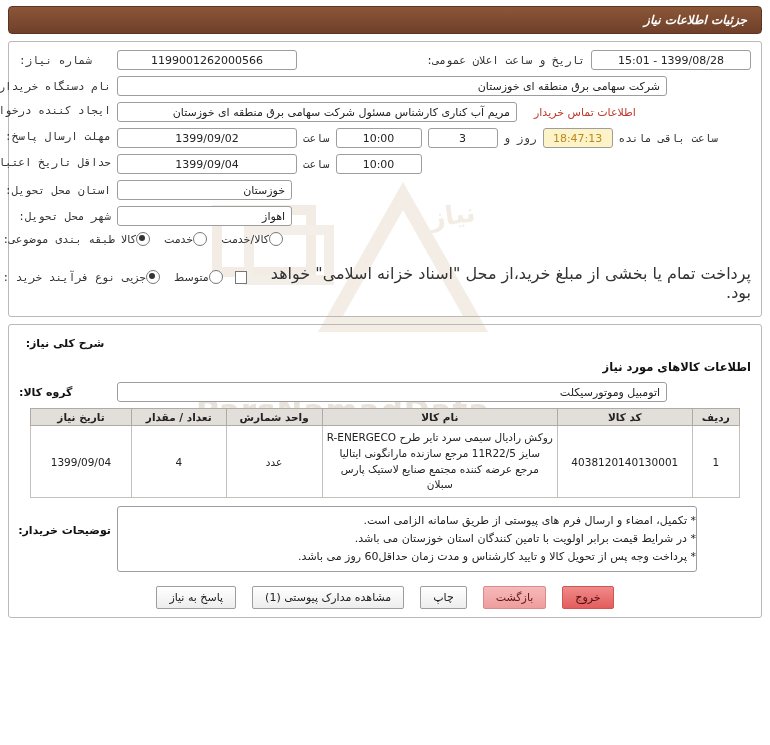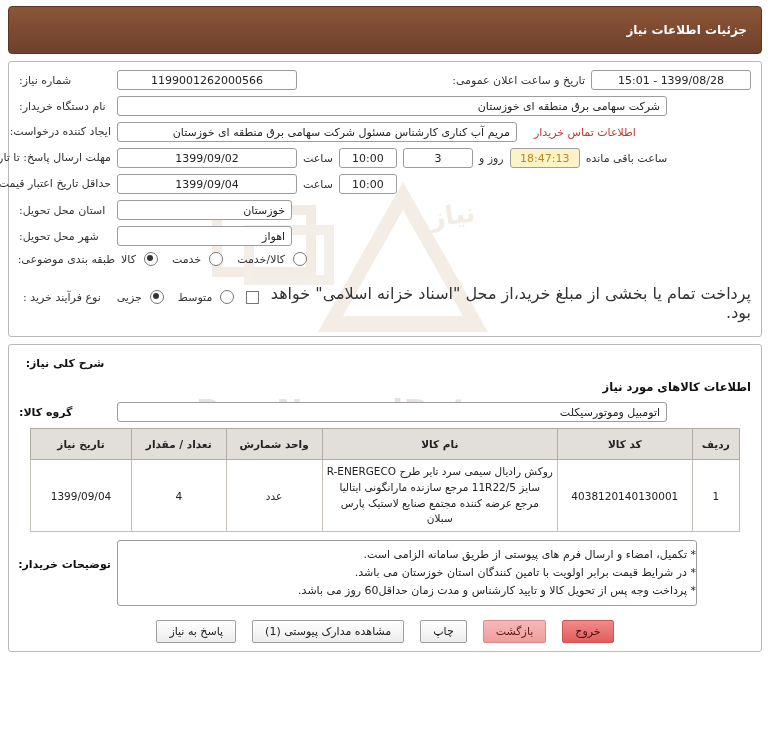"جزئیات اطلاعات نیاز" .header-bar { font-style: none -> italic; height: 48px -> 28px }
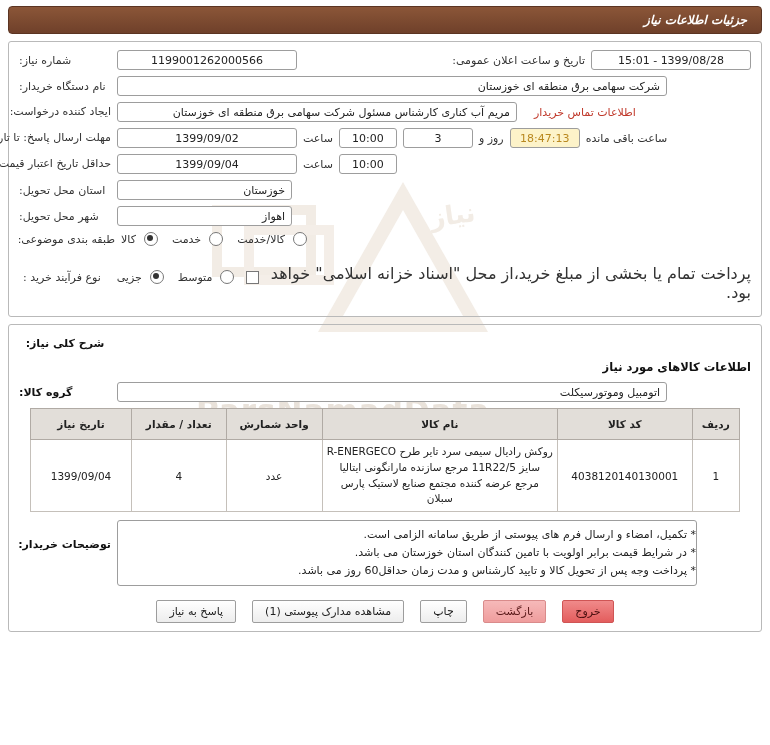"شماره نیاز:" .flabel { font-family: none -> Liberation Mono, monospace }
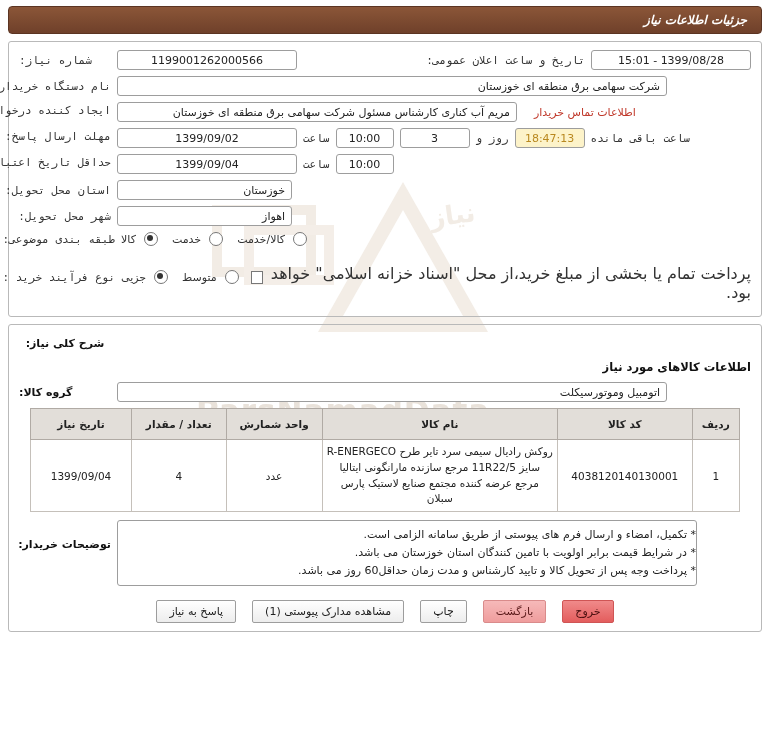"10:00" .w-time { width: 58px -> 86px }
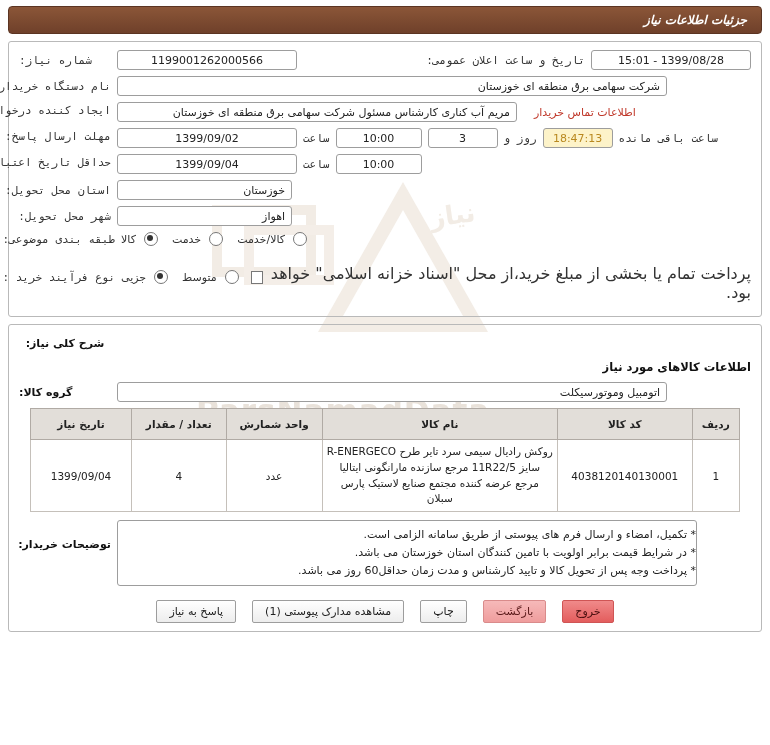"کالا" .radio-item { gap: 8px -> 0 }
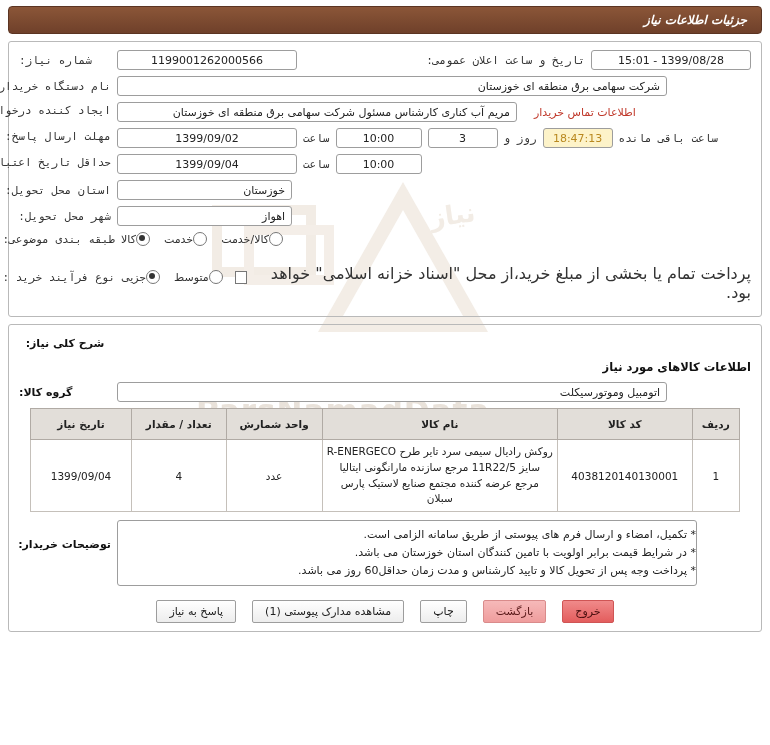"تاریخ نیاز" table.goods th { padding: 9px 3px -> 2px 3px }
